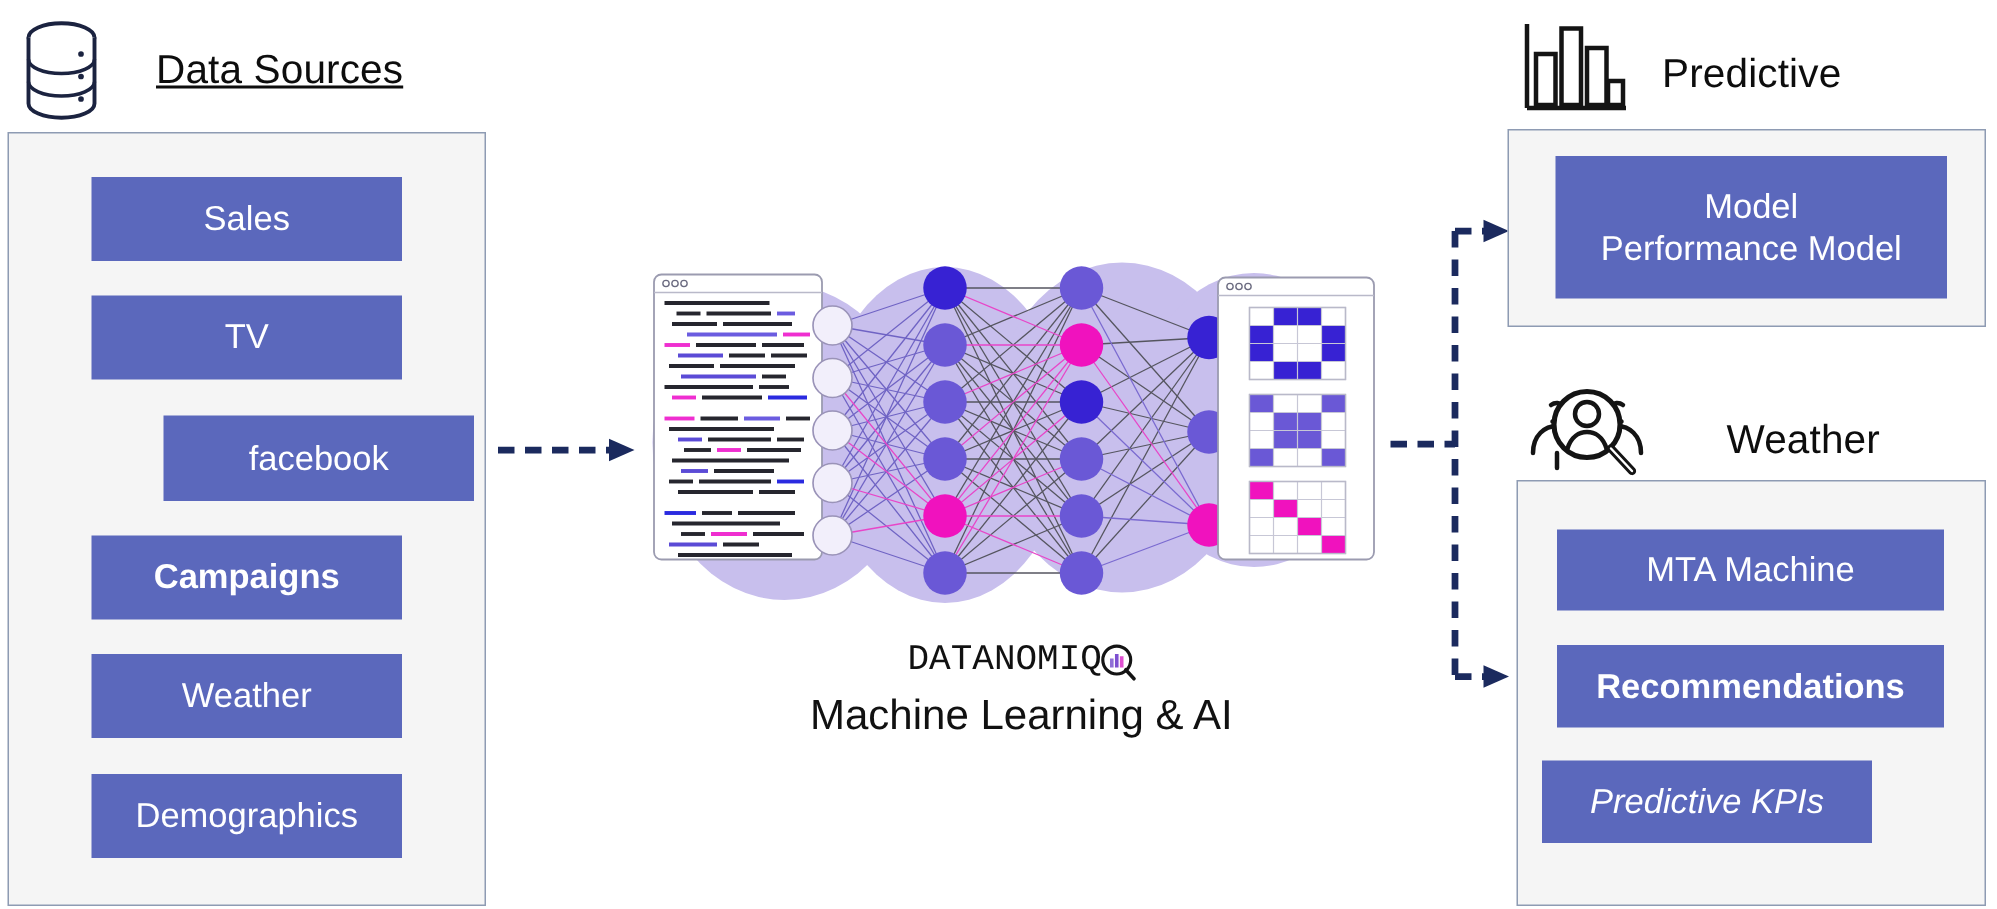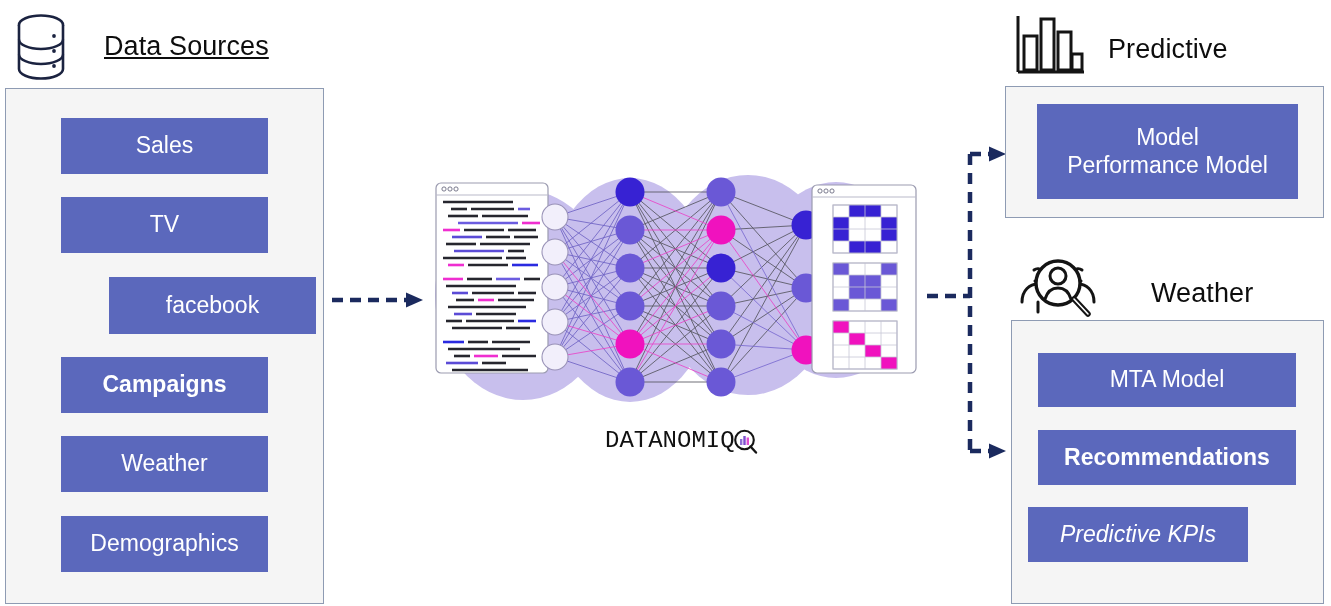"MTA Model" div.item-box { text: Model -> Machine }
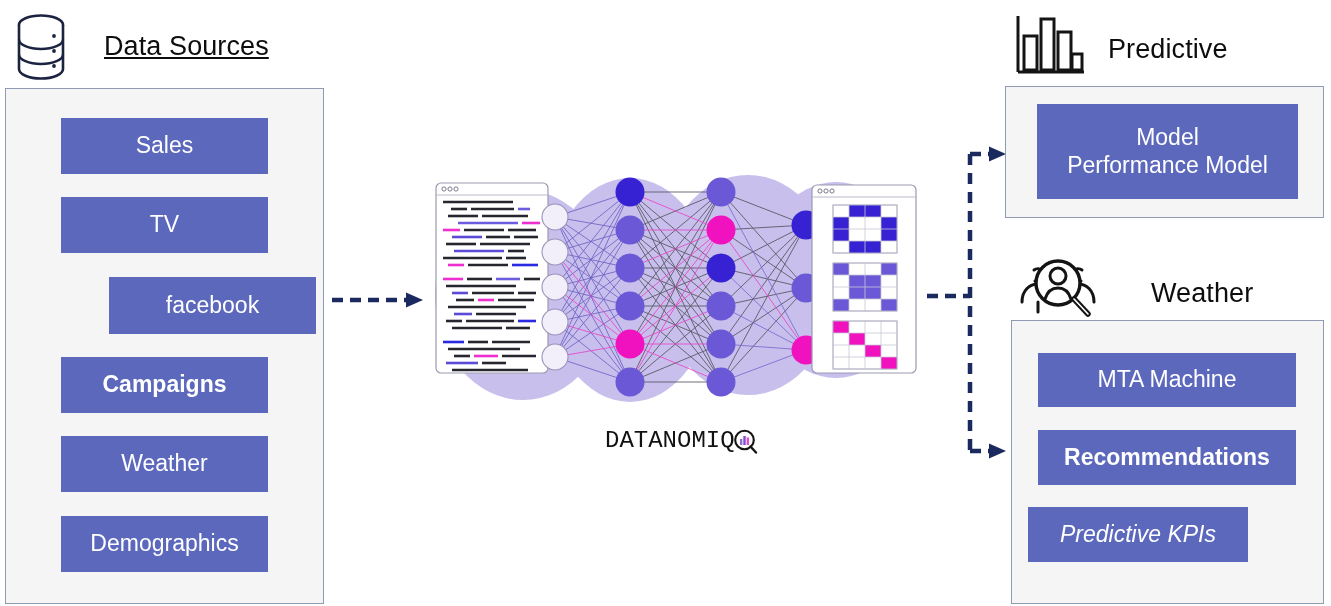"Machine Learning & AI" div.brand-sub { html: none -> <div>Machine Learning &amp; AI</div> }
